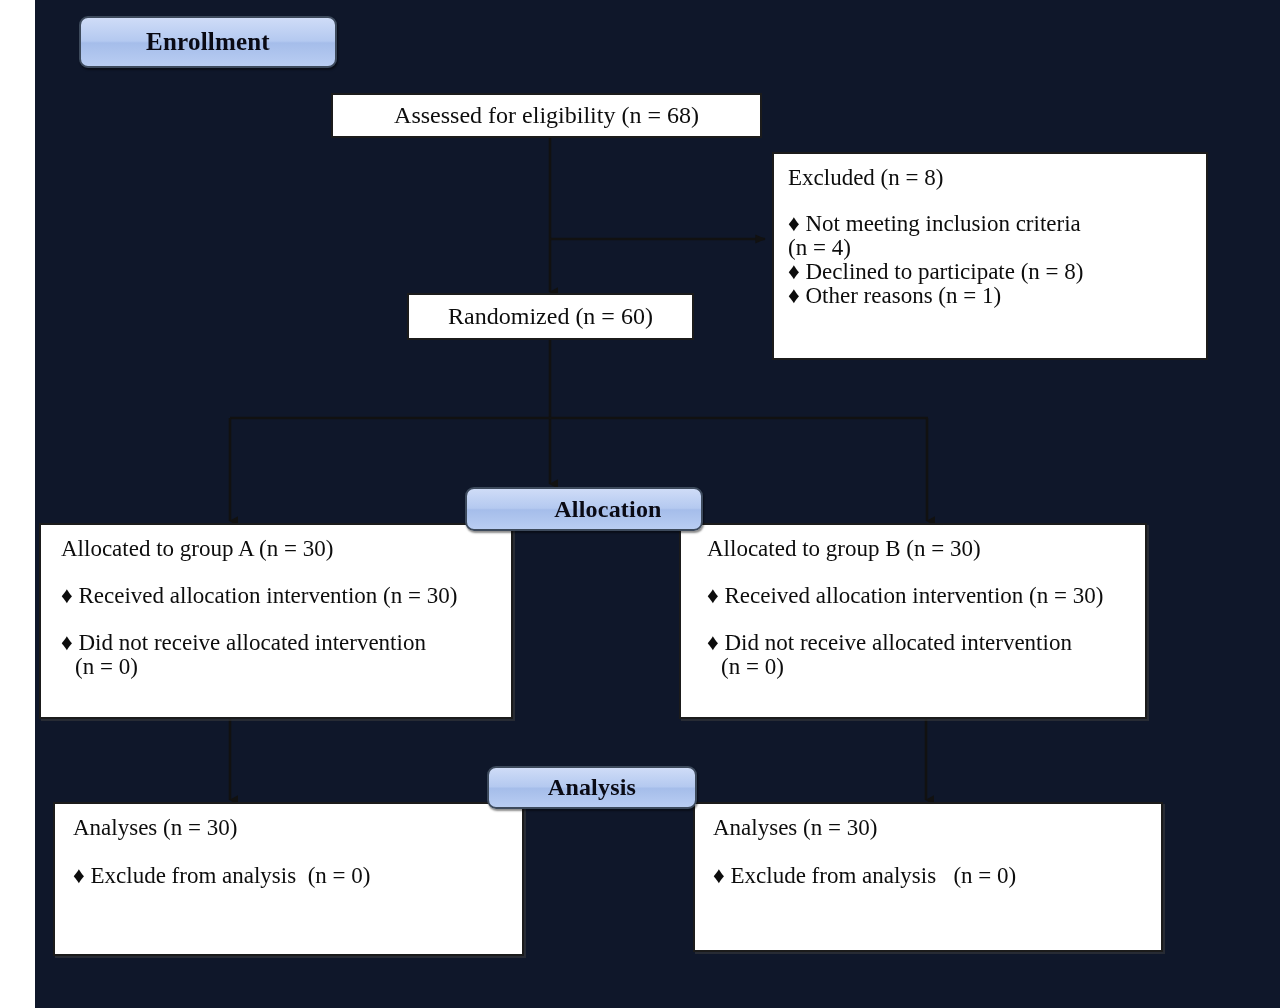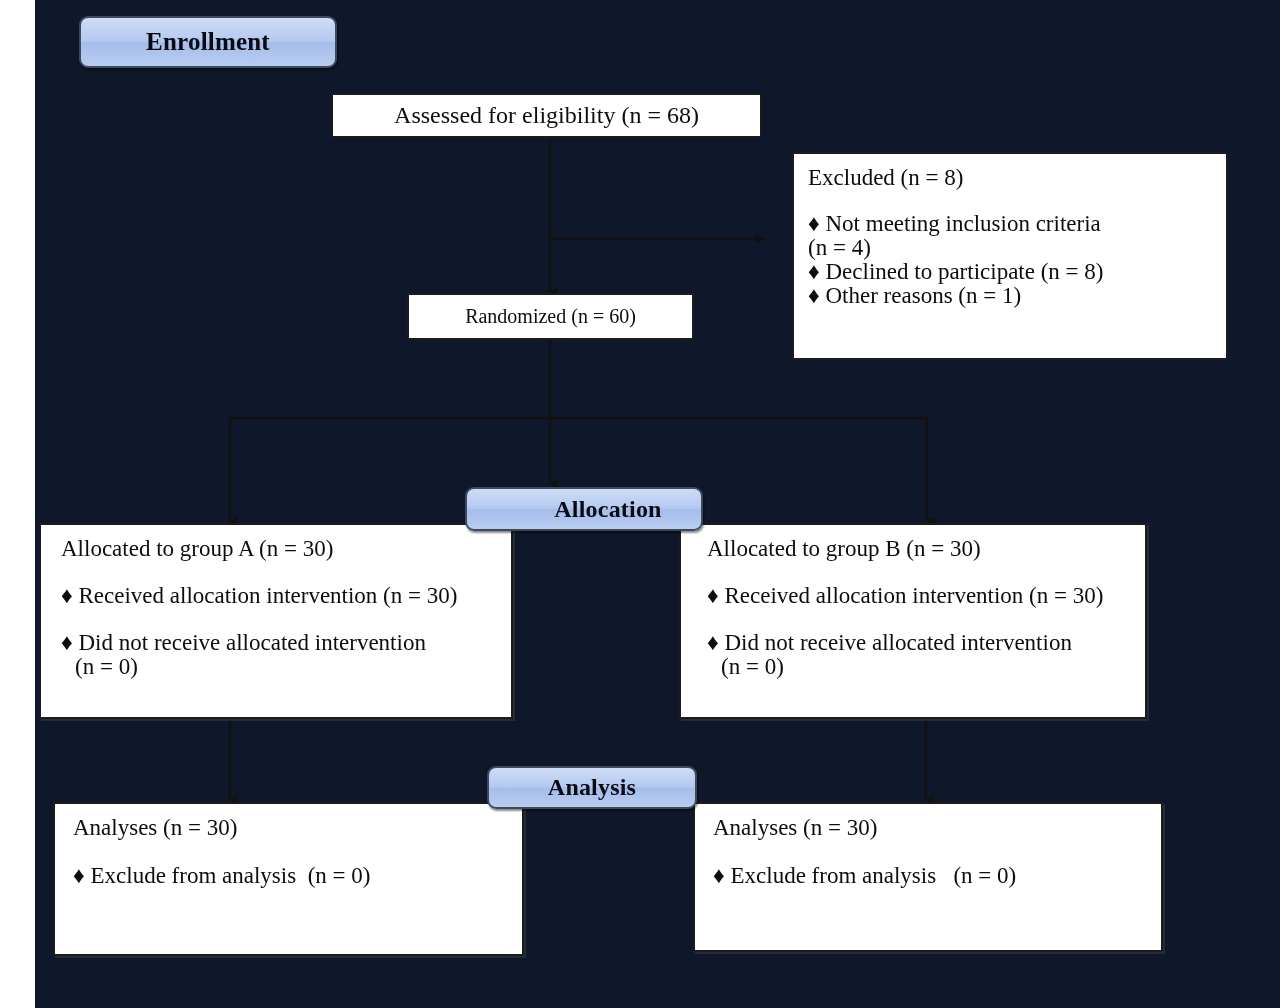"Excluded (n = 8)" #box-excluded { left: 757px -> 737px }
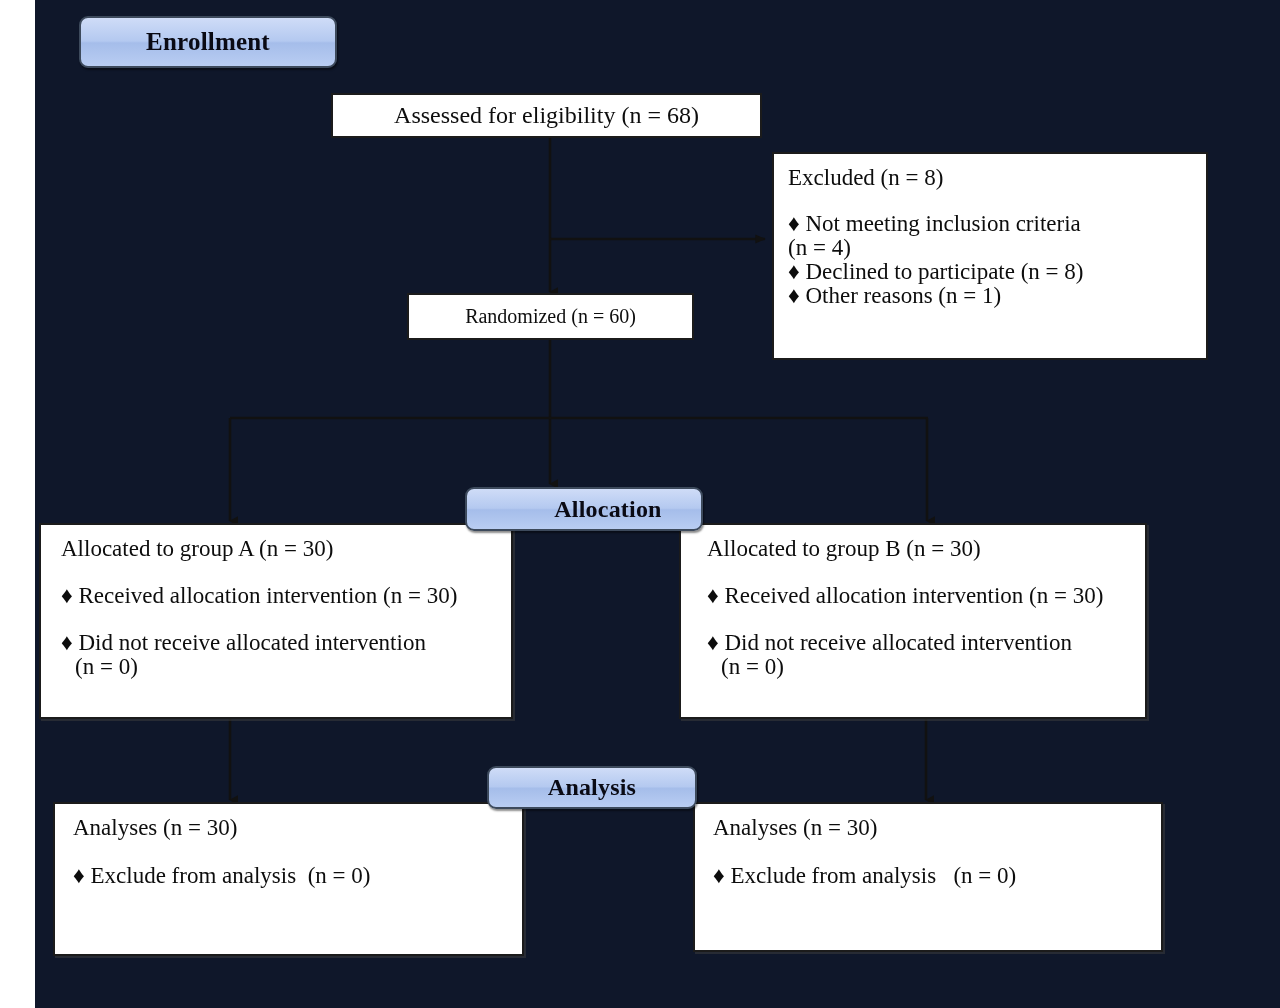"Randomized (n = 60)" #box-randomized .line { font-size: 20px -> 24px }
